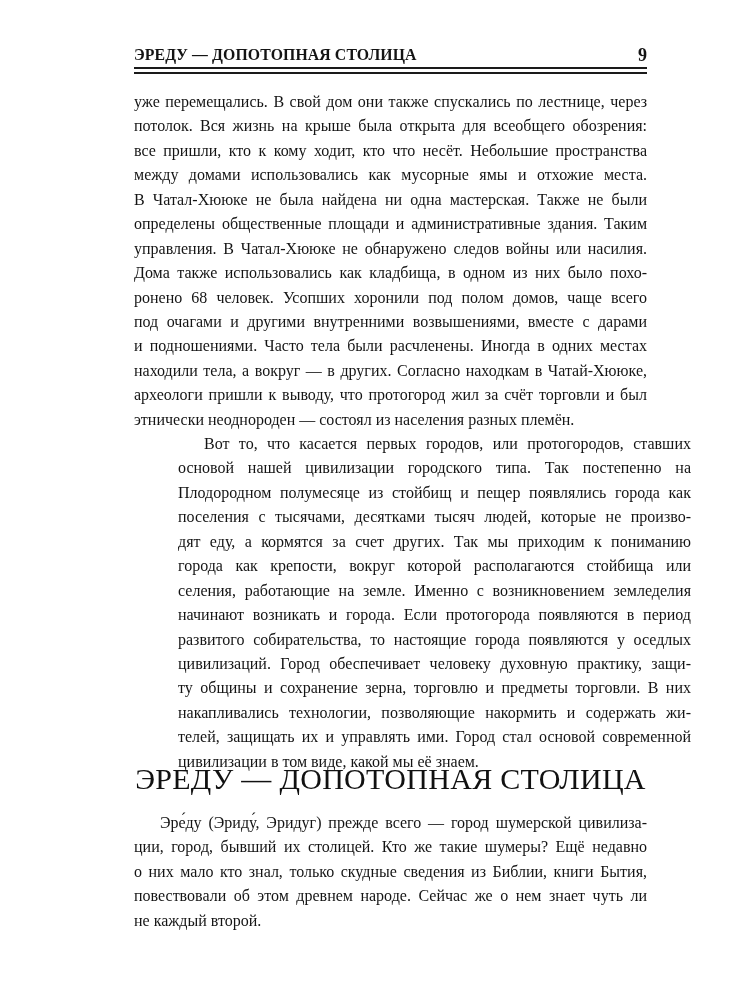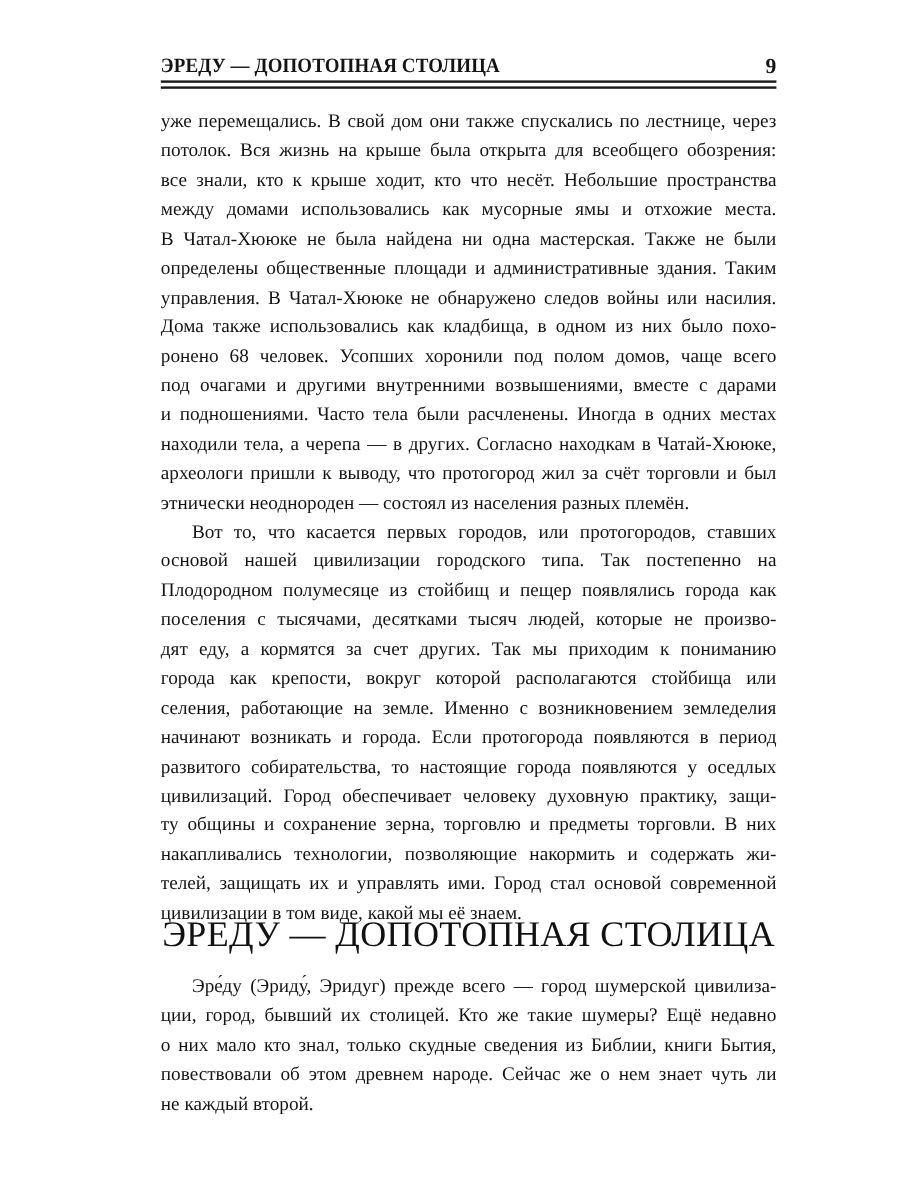"все знали, кто к крыше" span.line { text: знали, кто к крыше -> пришли, кто к кому }
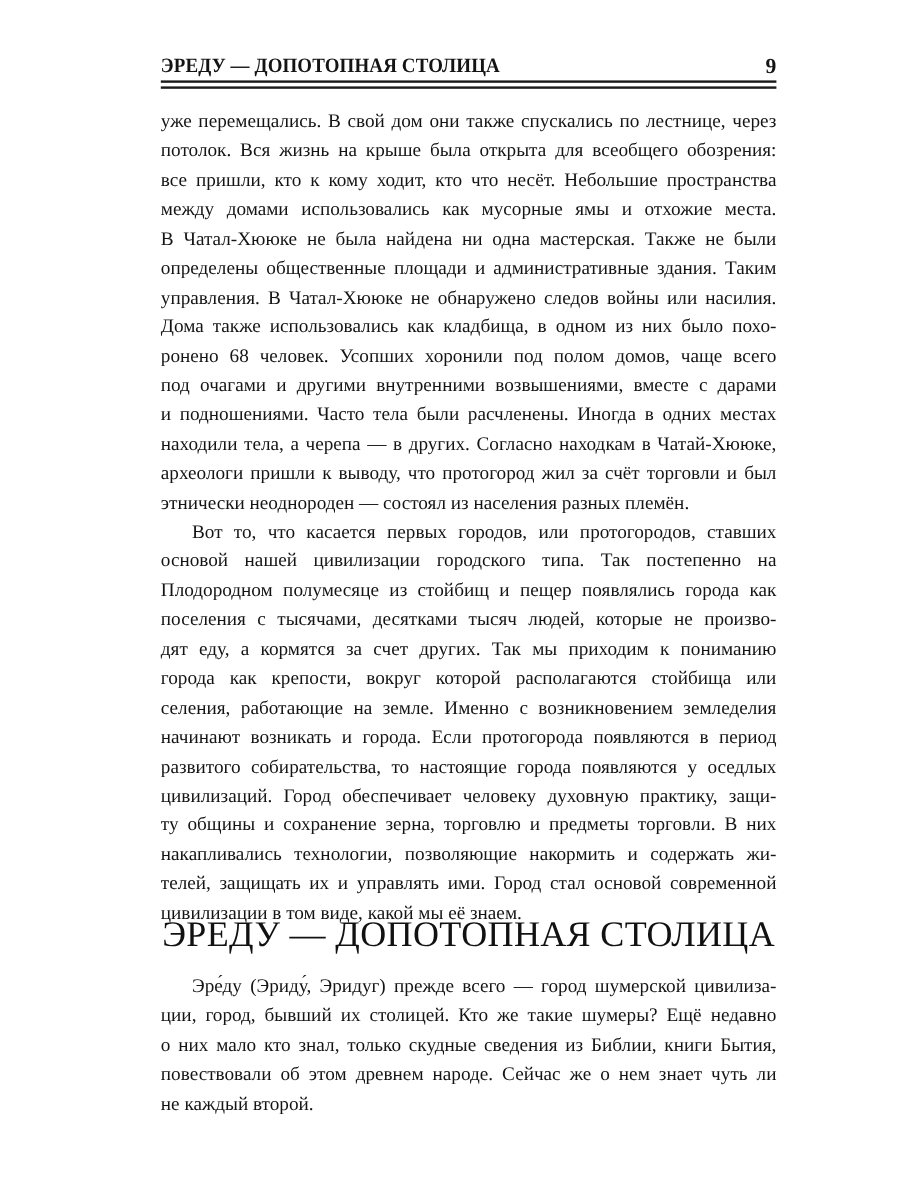"находили тела, а черепа —" span.line { text: черепа -> вокруг }
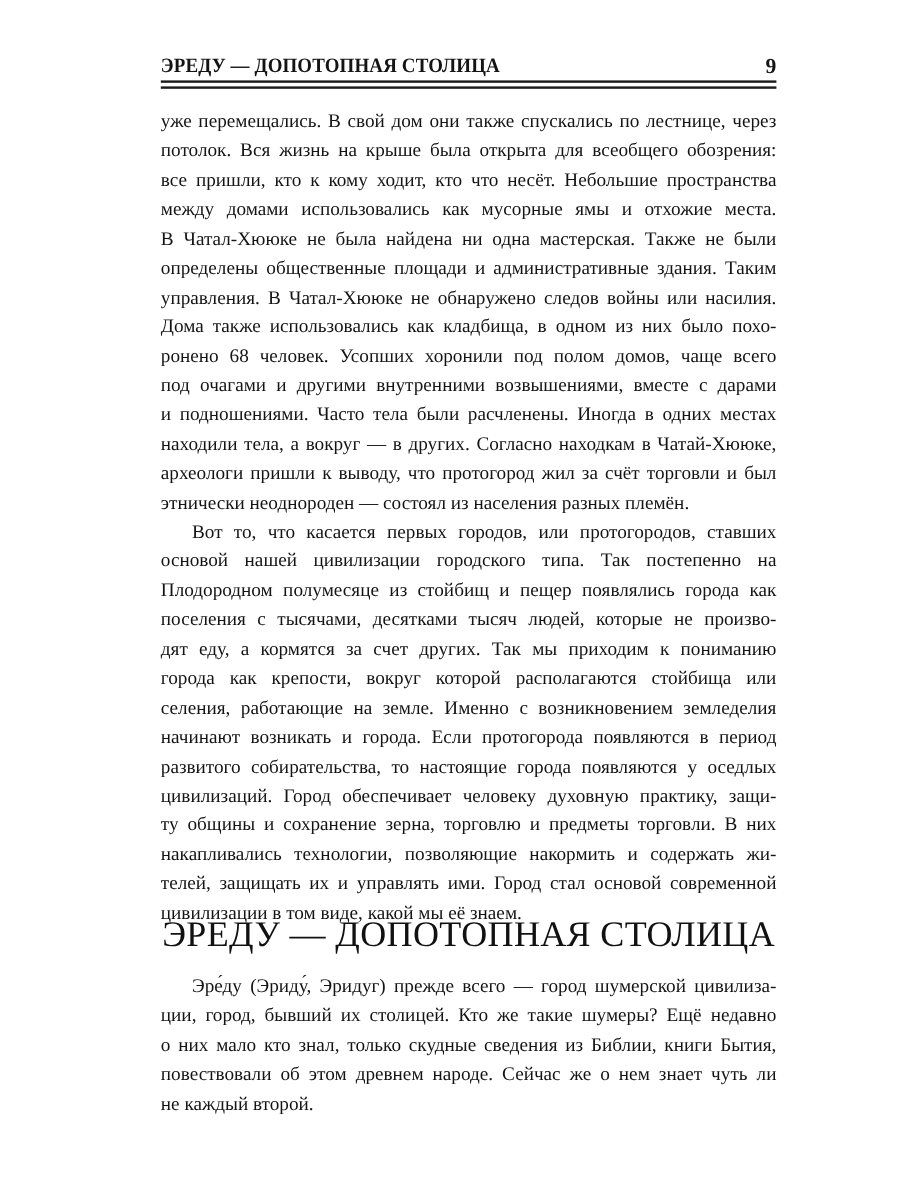"Вот то, что касается первых" .block2 { margin-left: none -> 44px }
